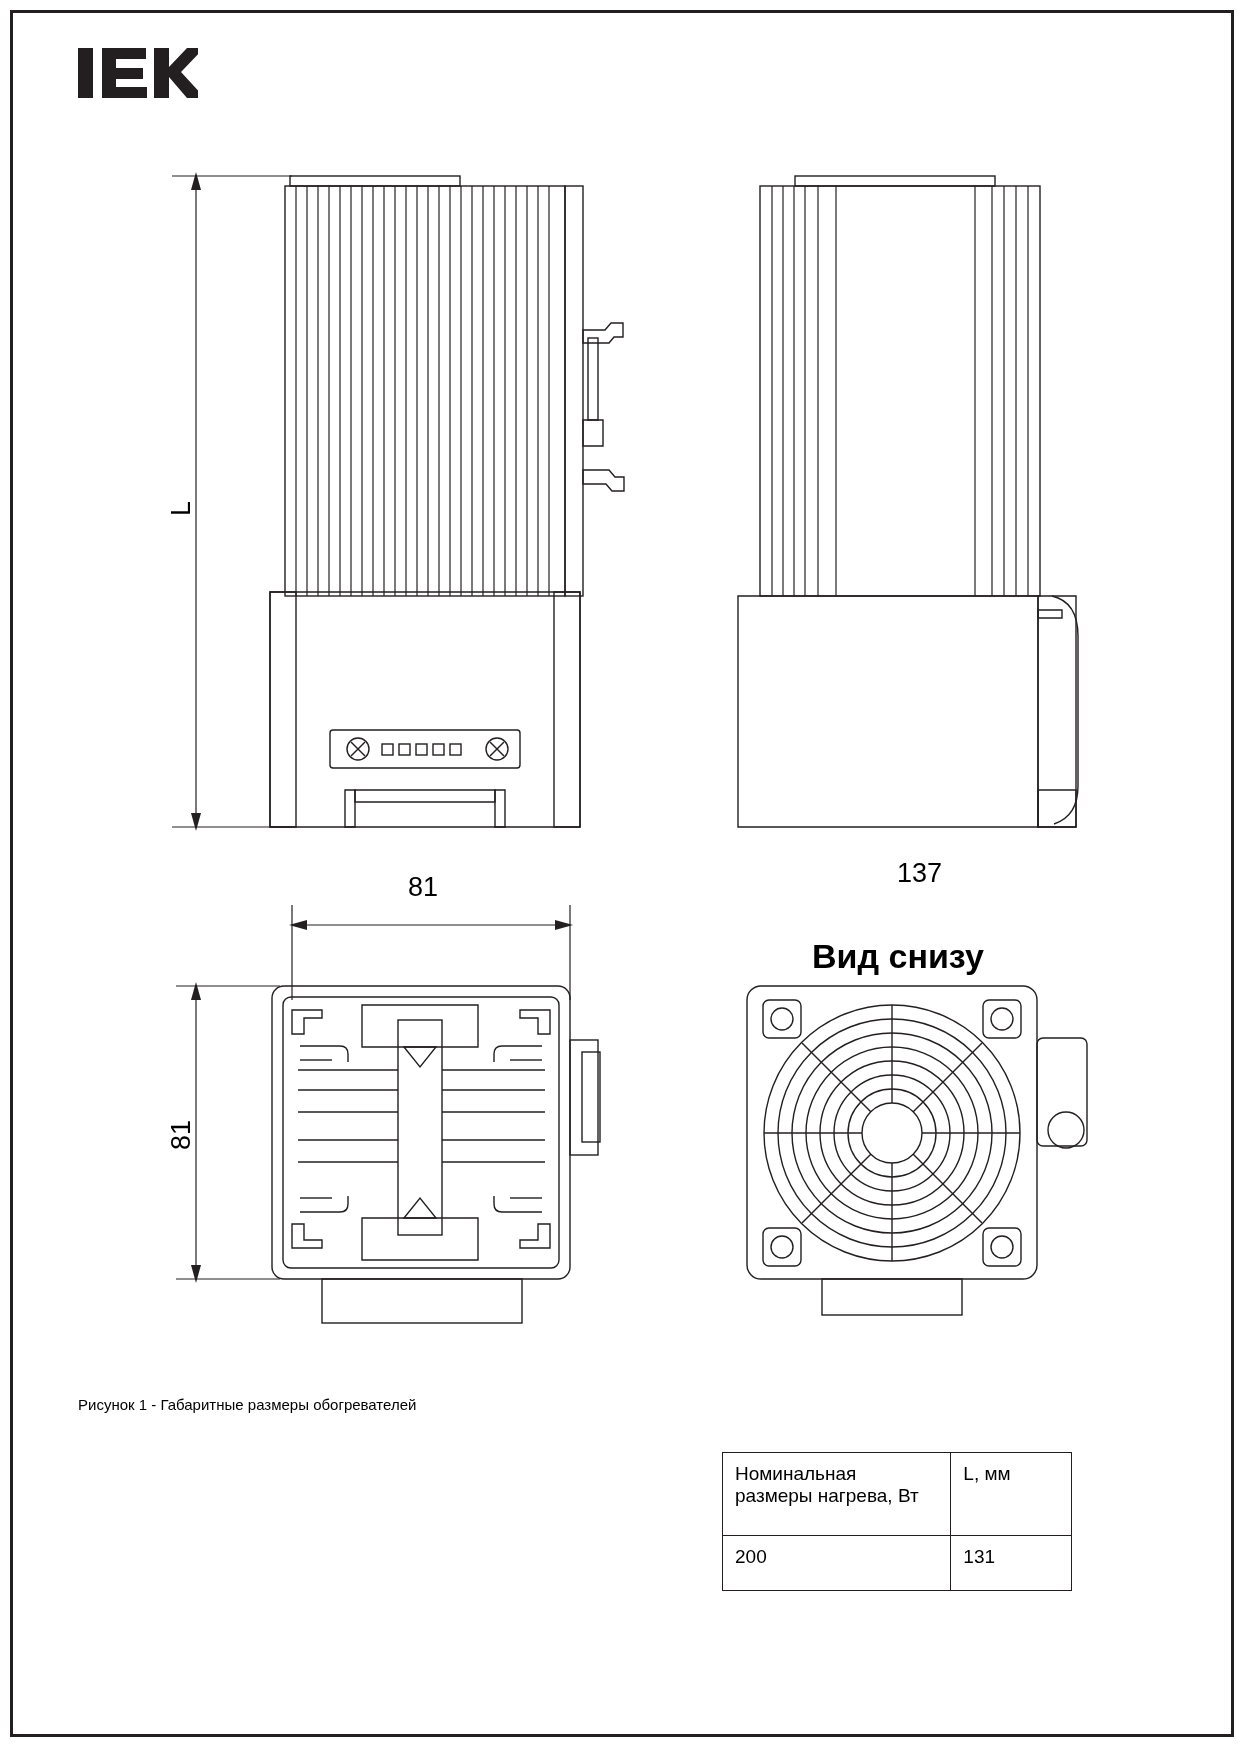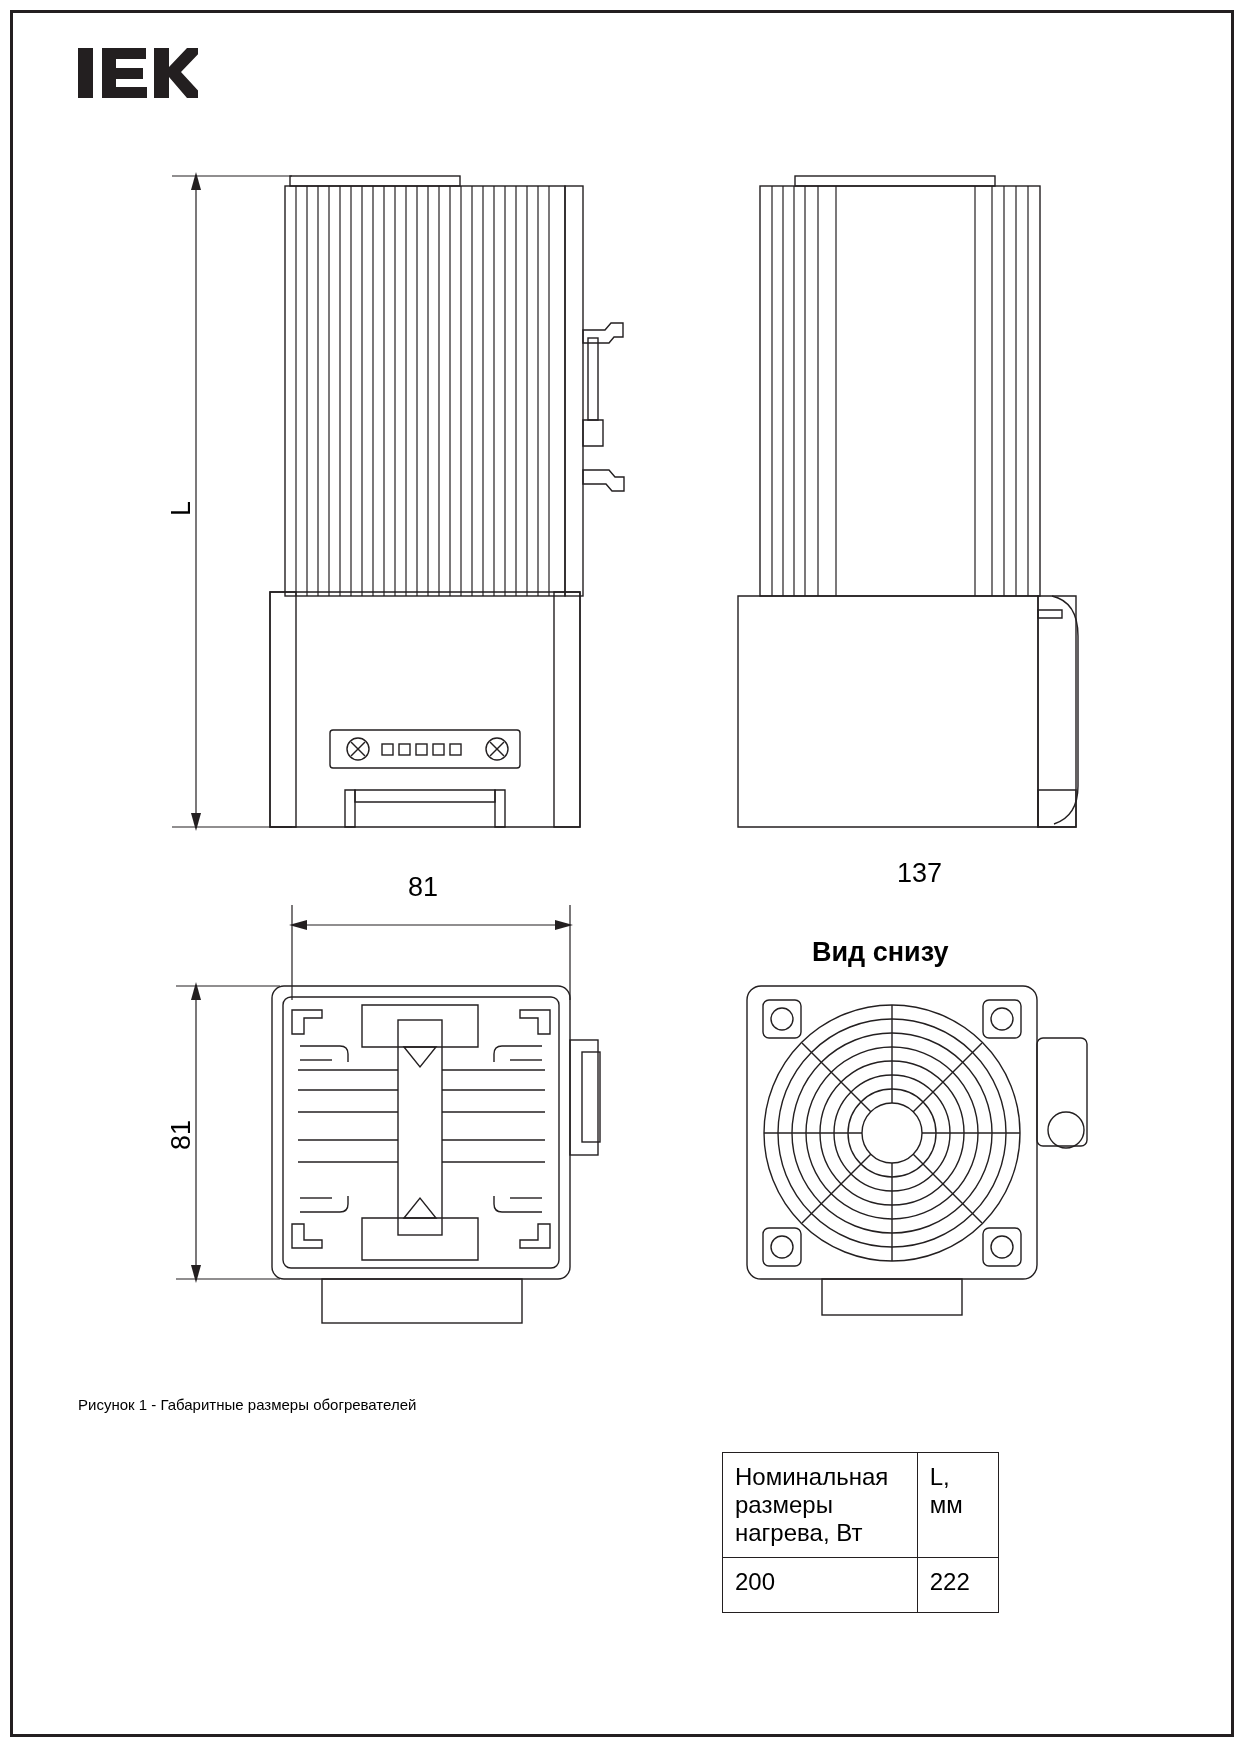"Вид снизу" .lbl-view { font-size: 27px -> 34px }
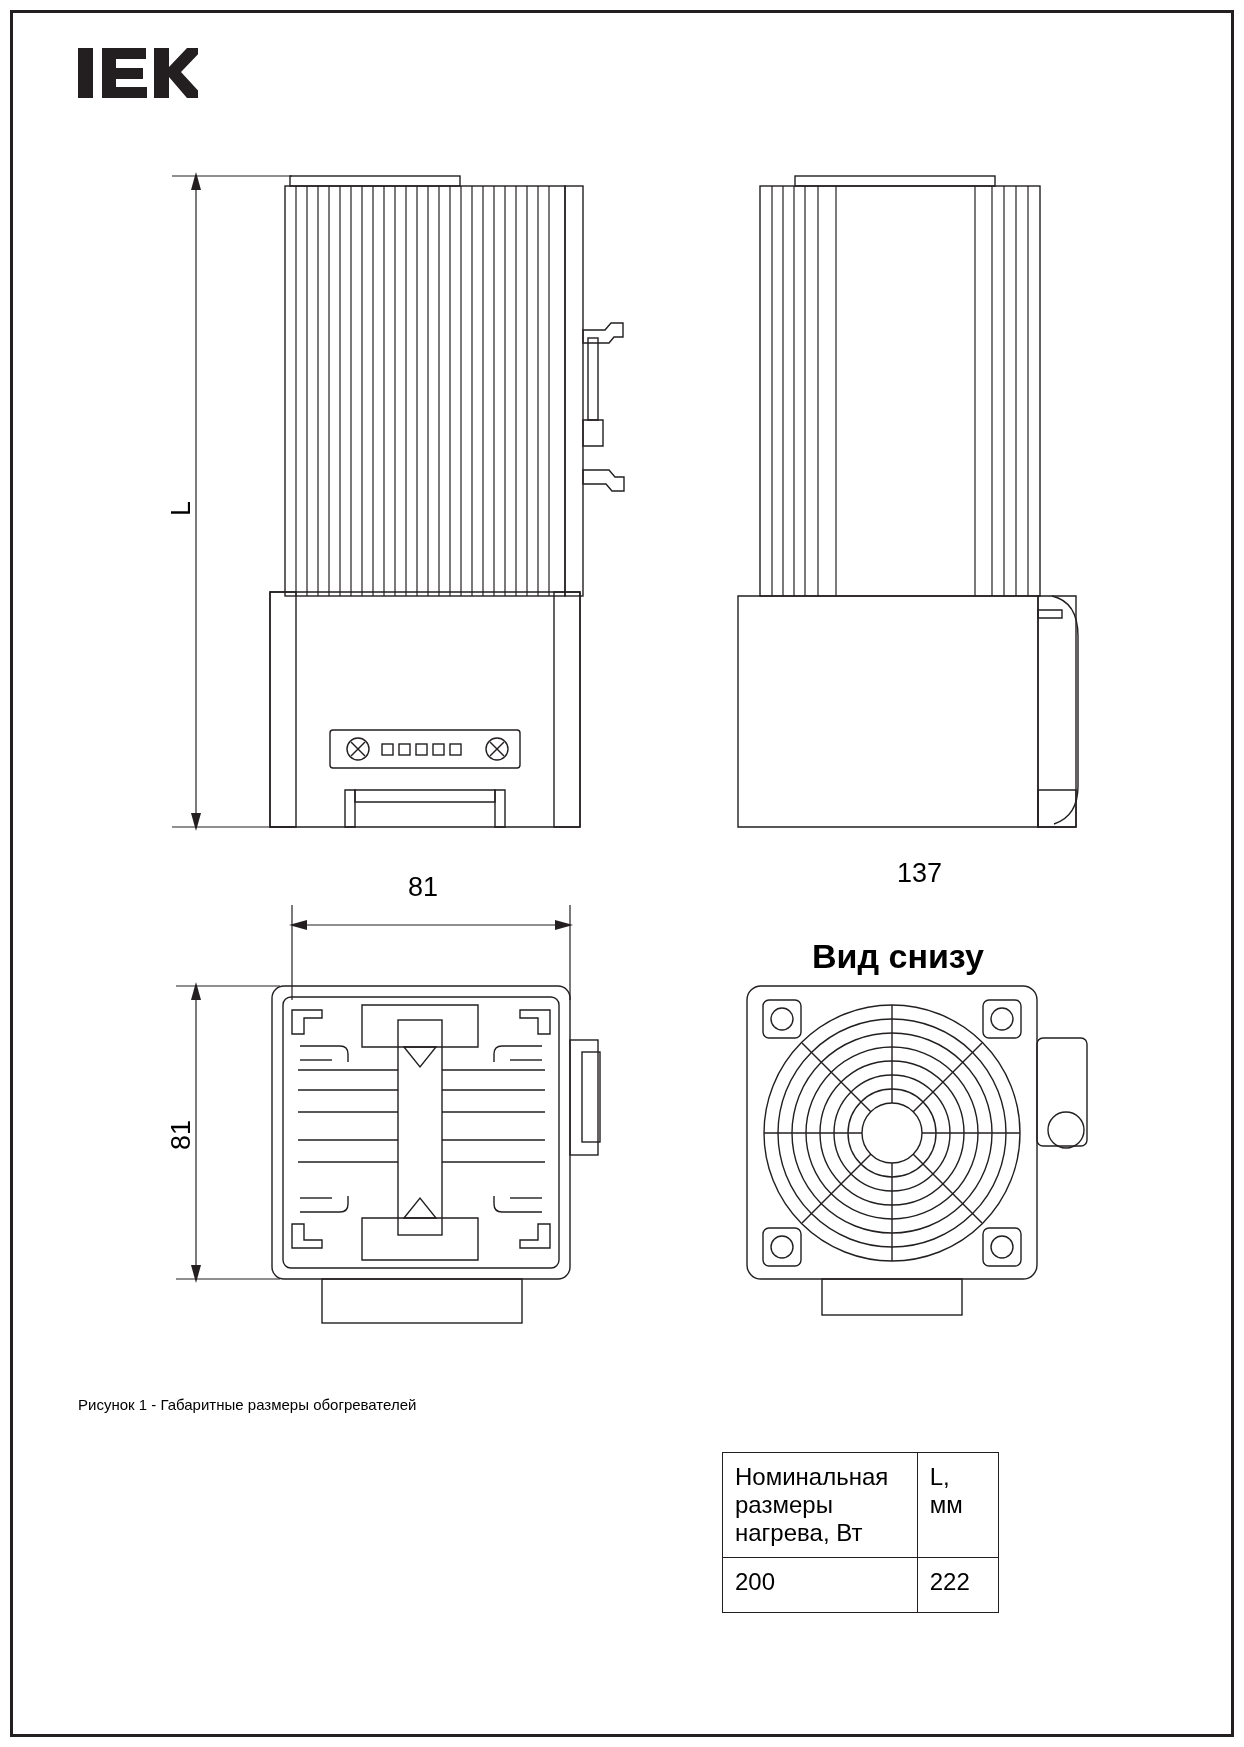"Номинальная" .spec-table { font-size: 24px -> 19px; width: 277px -> 350px }
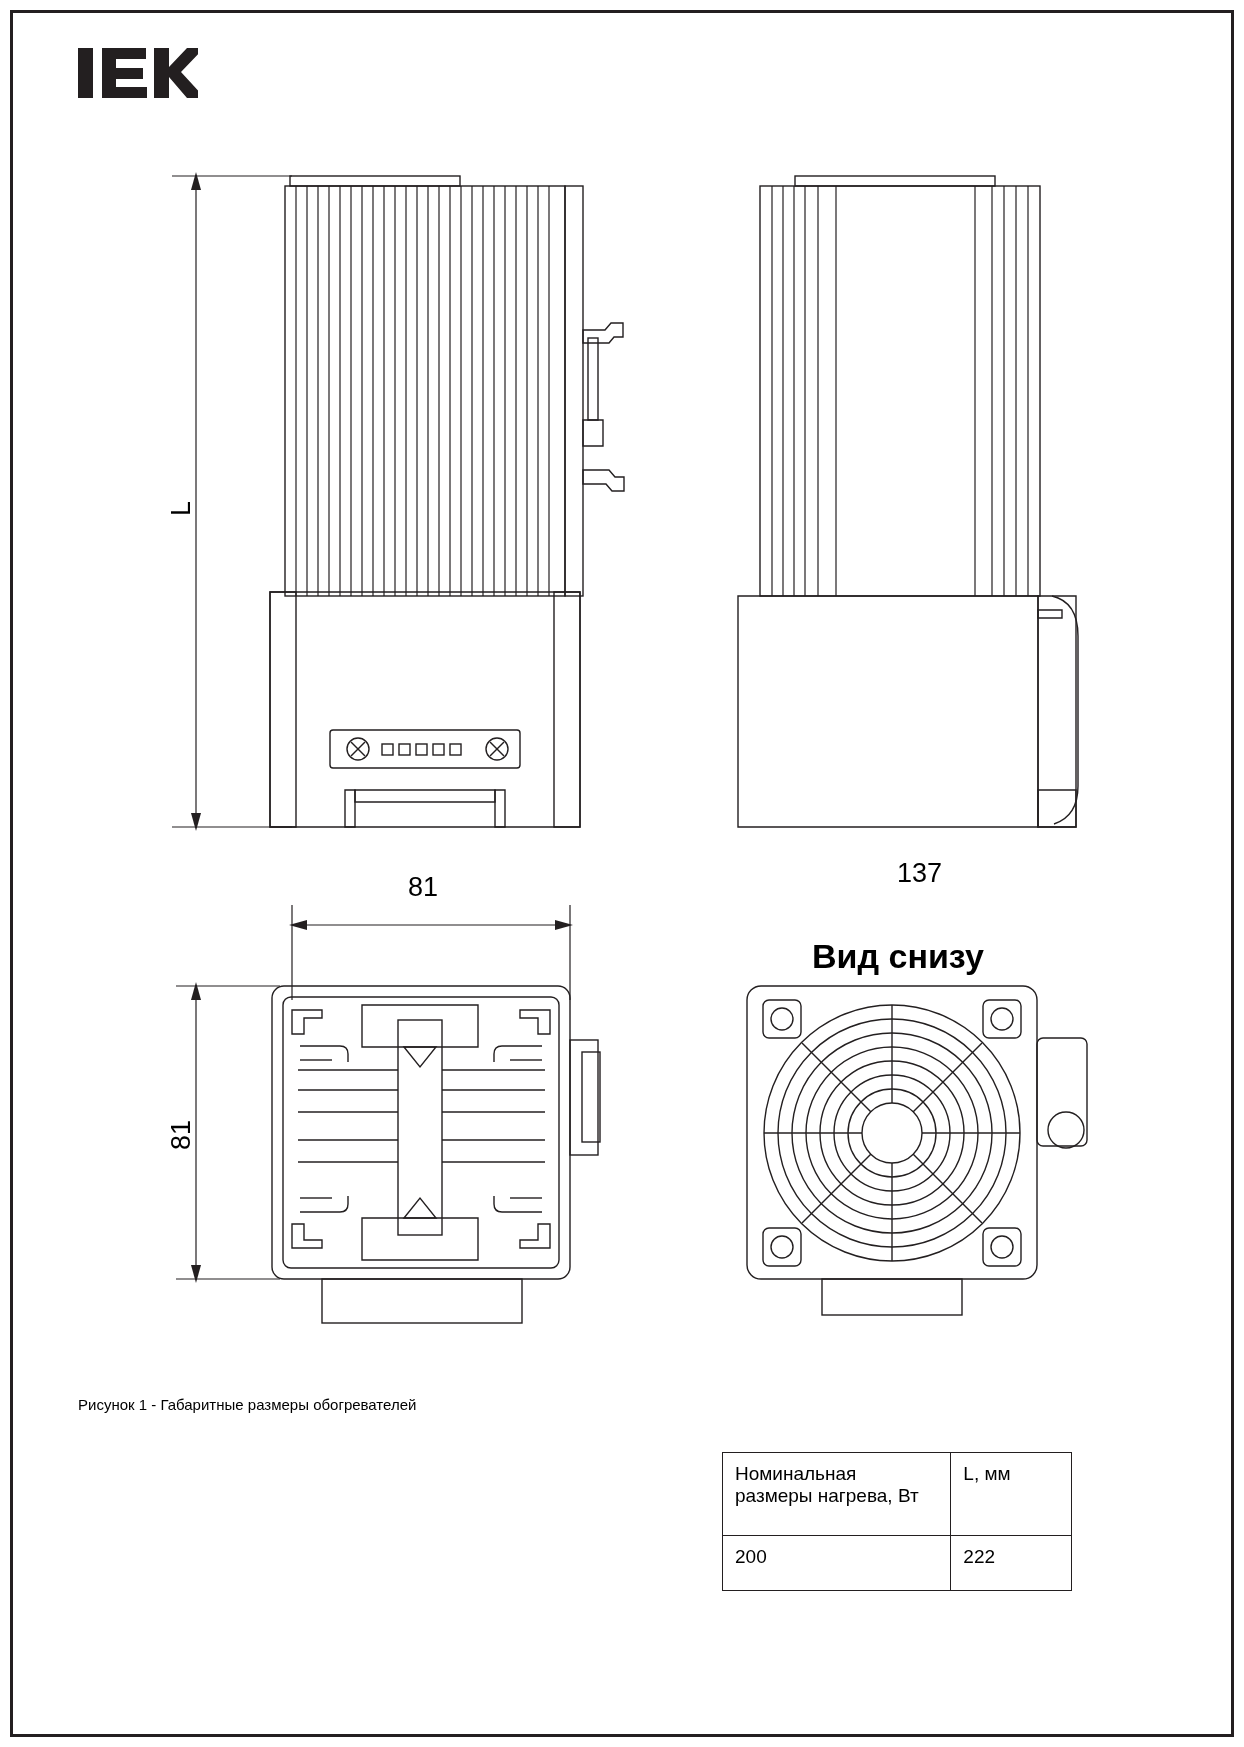"222" td.col-b { text: 222 -> 131 }
